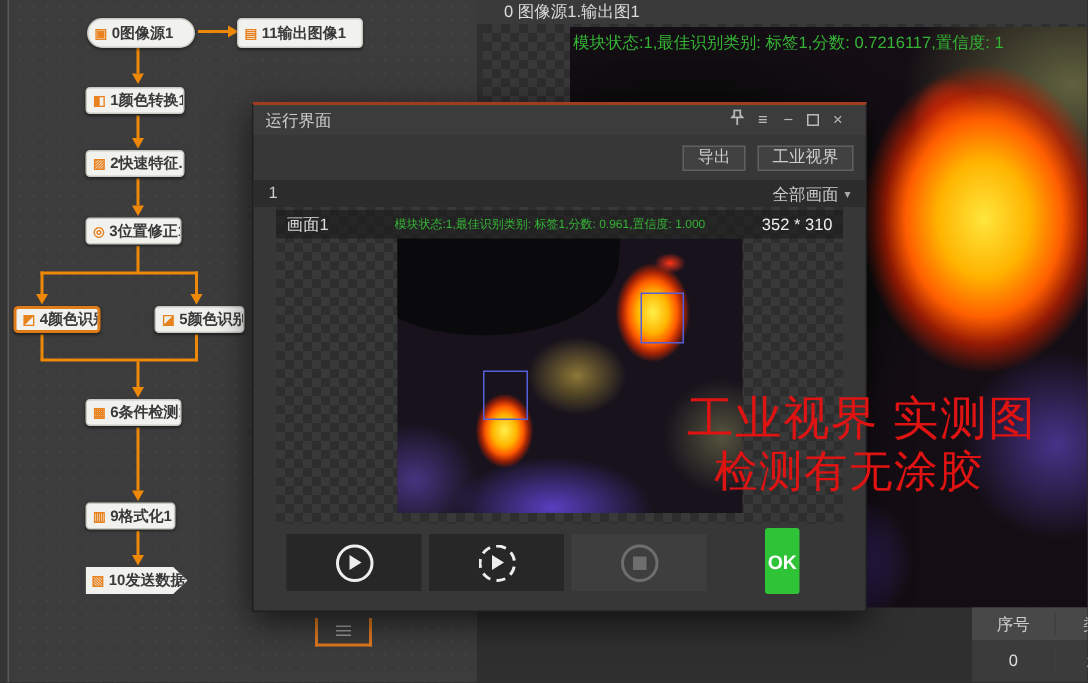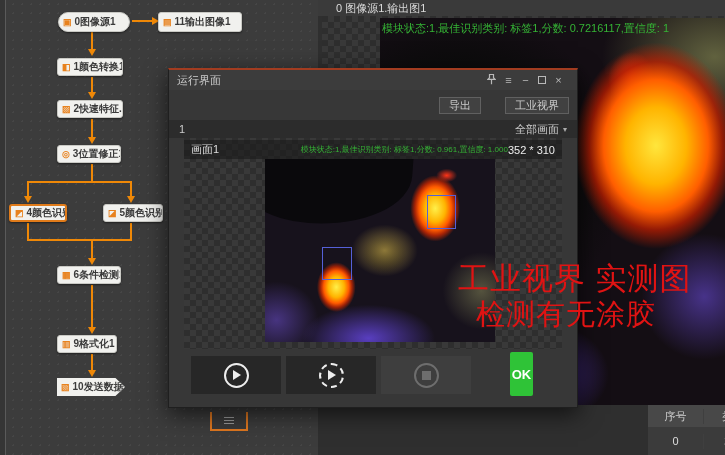"导出" .dlg-toolbar { gap: 24px -> 8px }
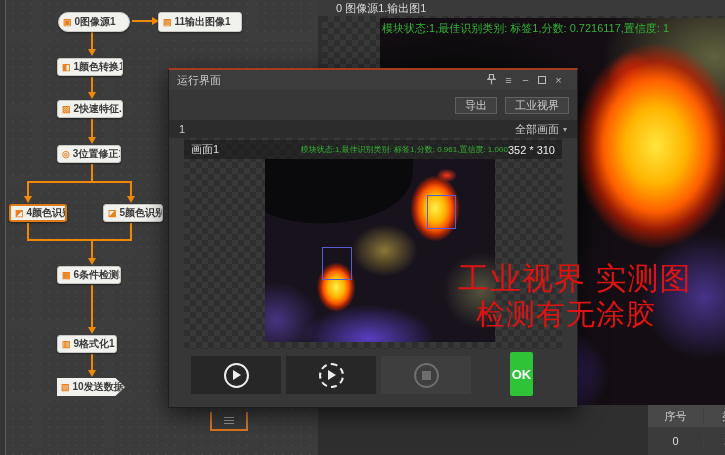"模块状态:1,最佳识别类别: 标签1,分数: 0.961,置信度: 1.000" .dlg-status { text-align: right -> none }
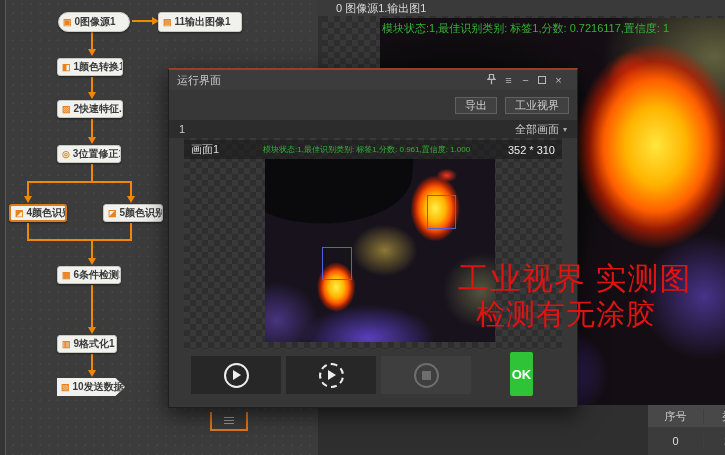"工业视界 实测图" .wm { font-family: Liberation Sans, sans-serif -> Liberation Serif, serif }
